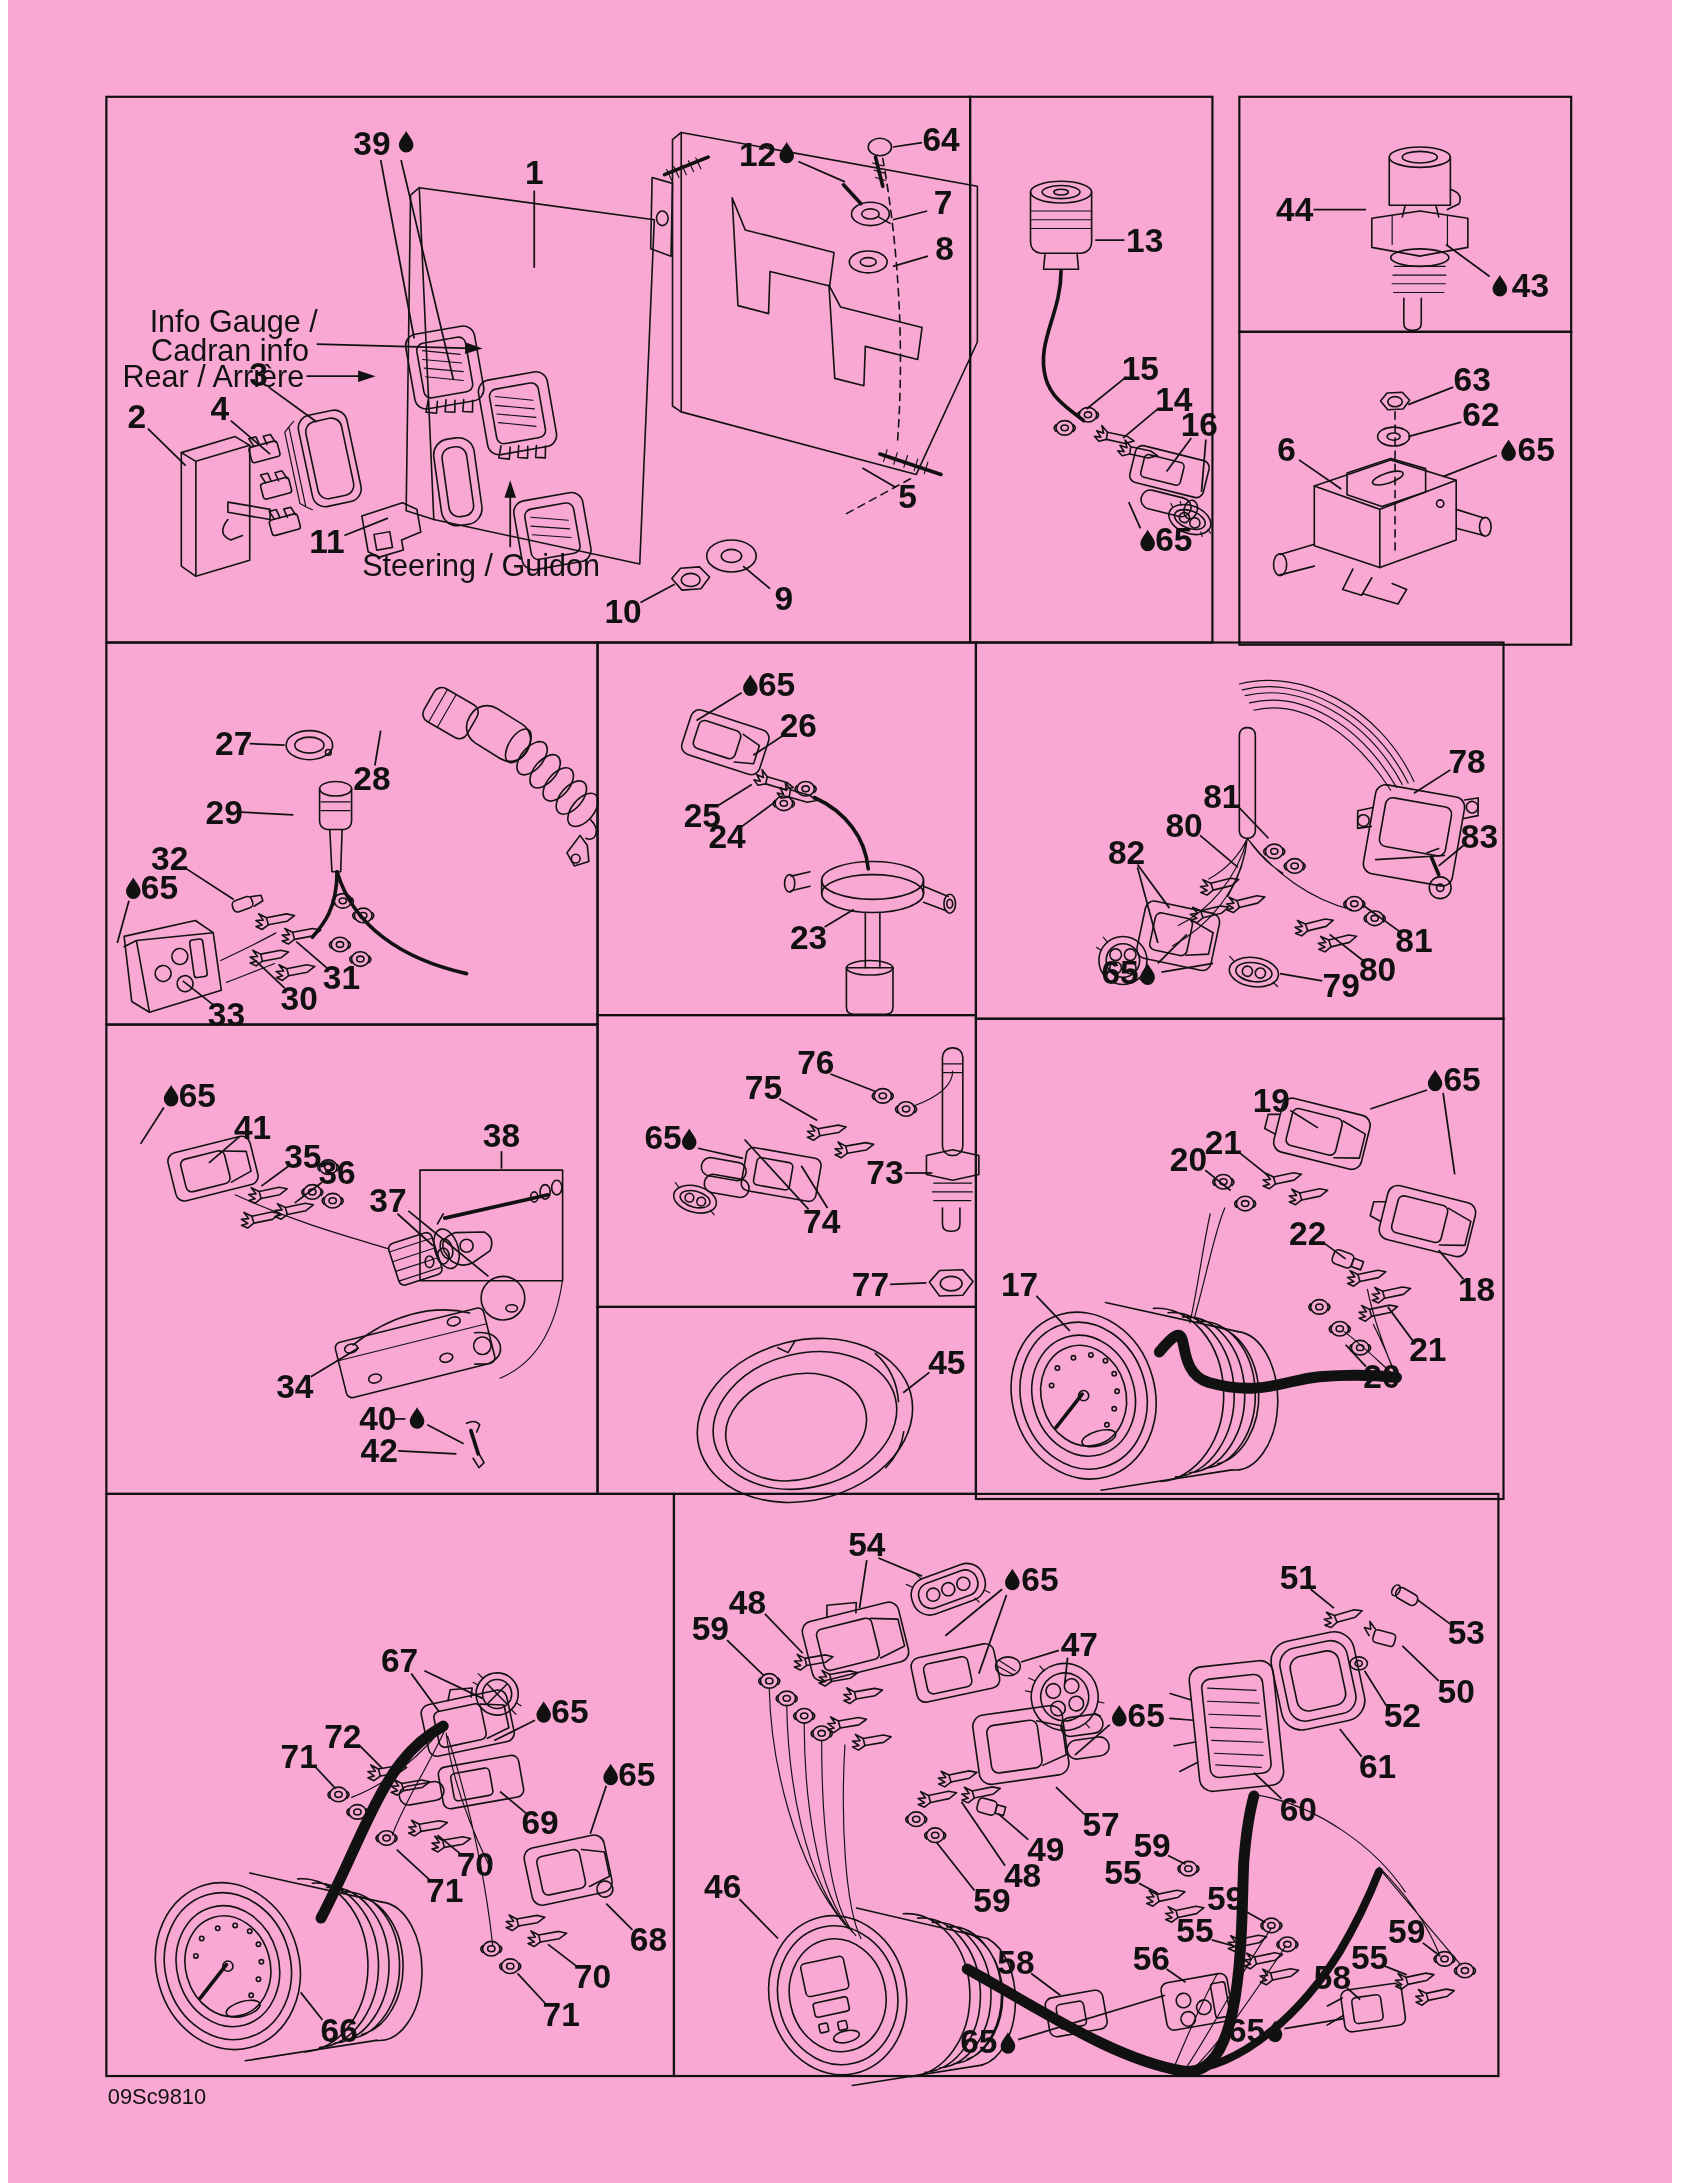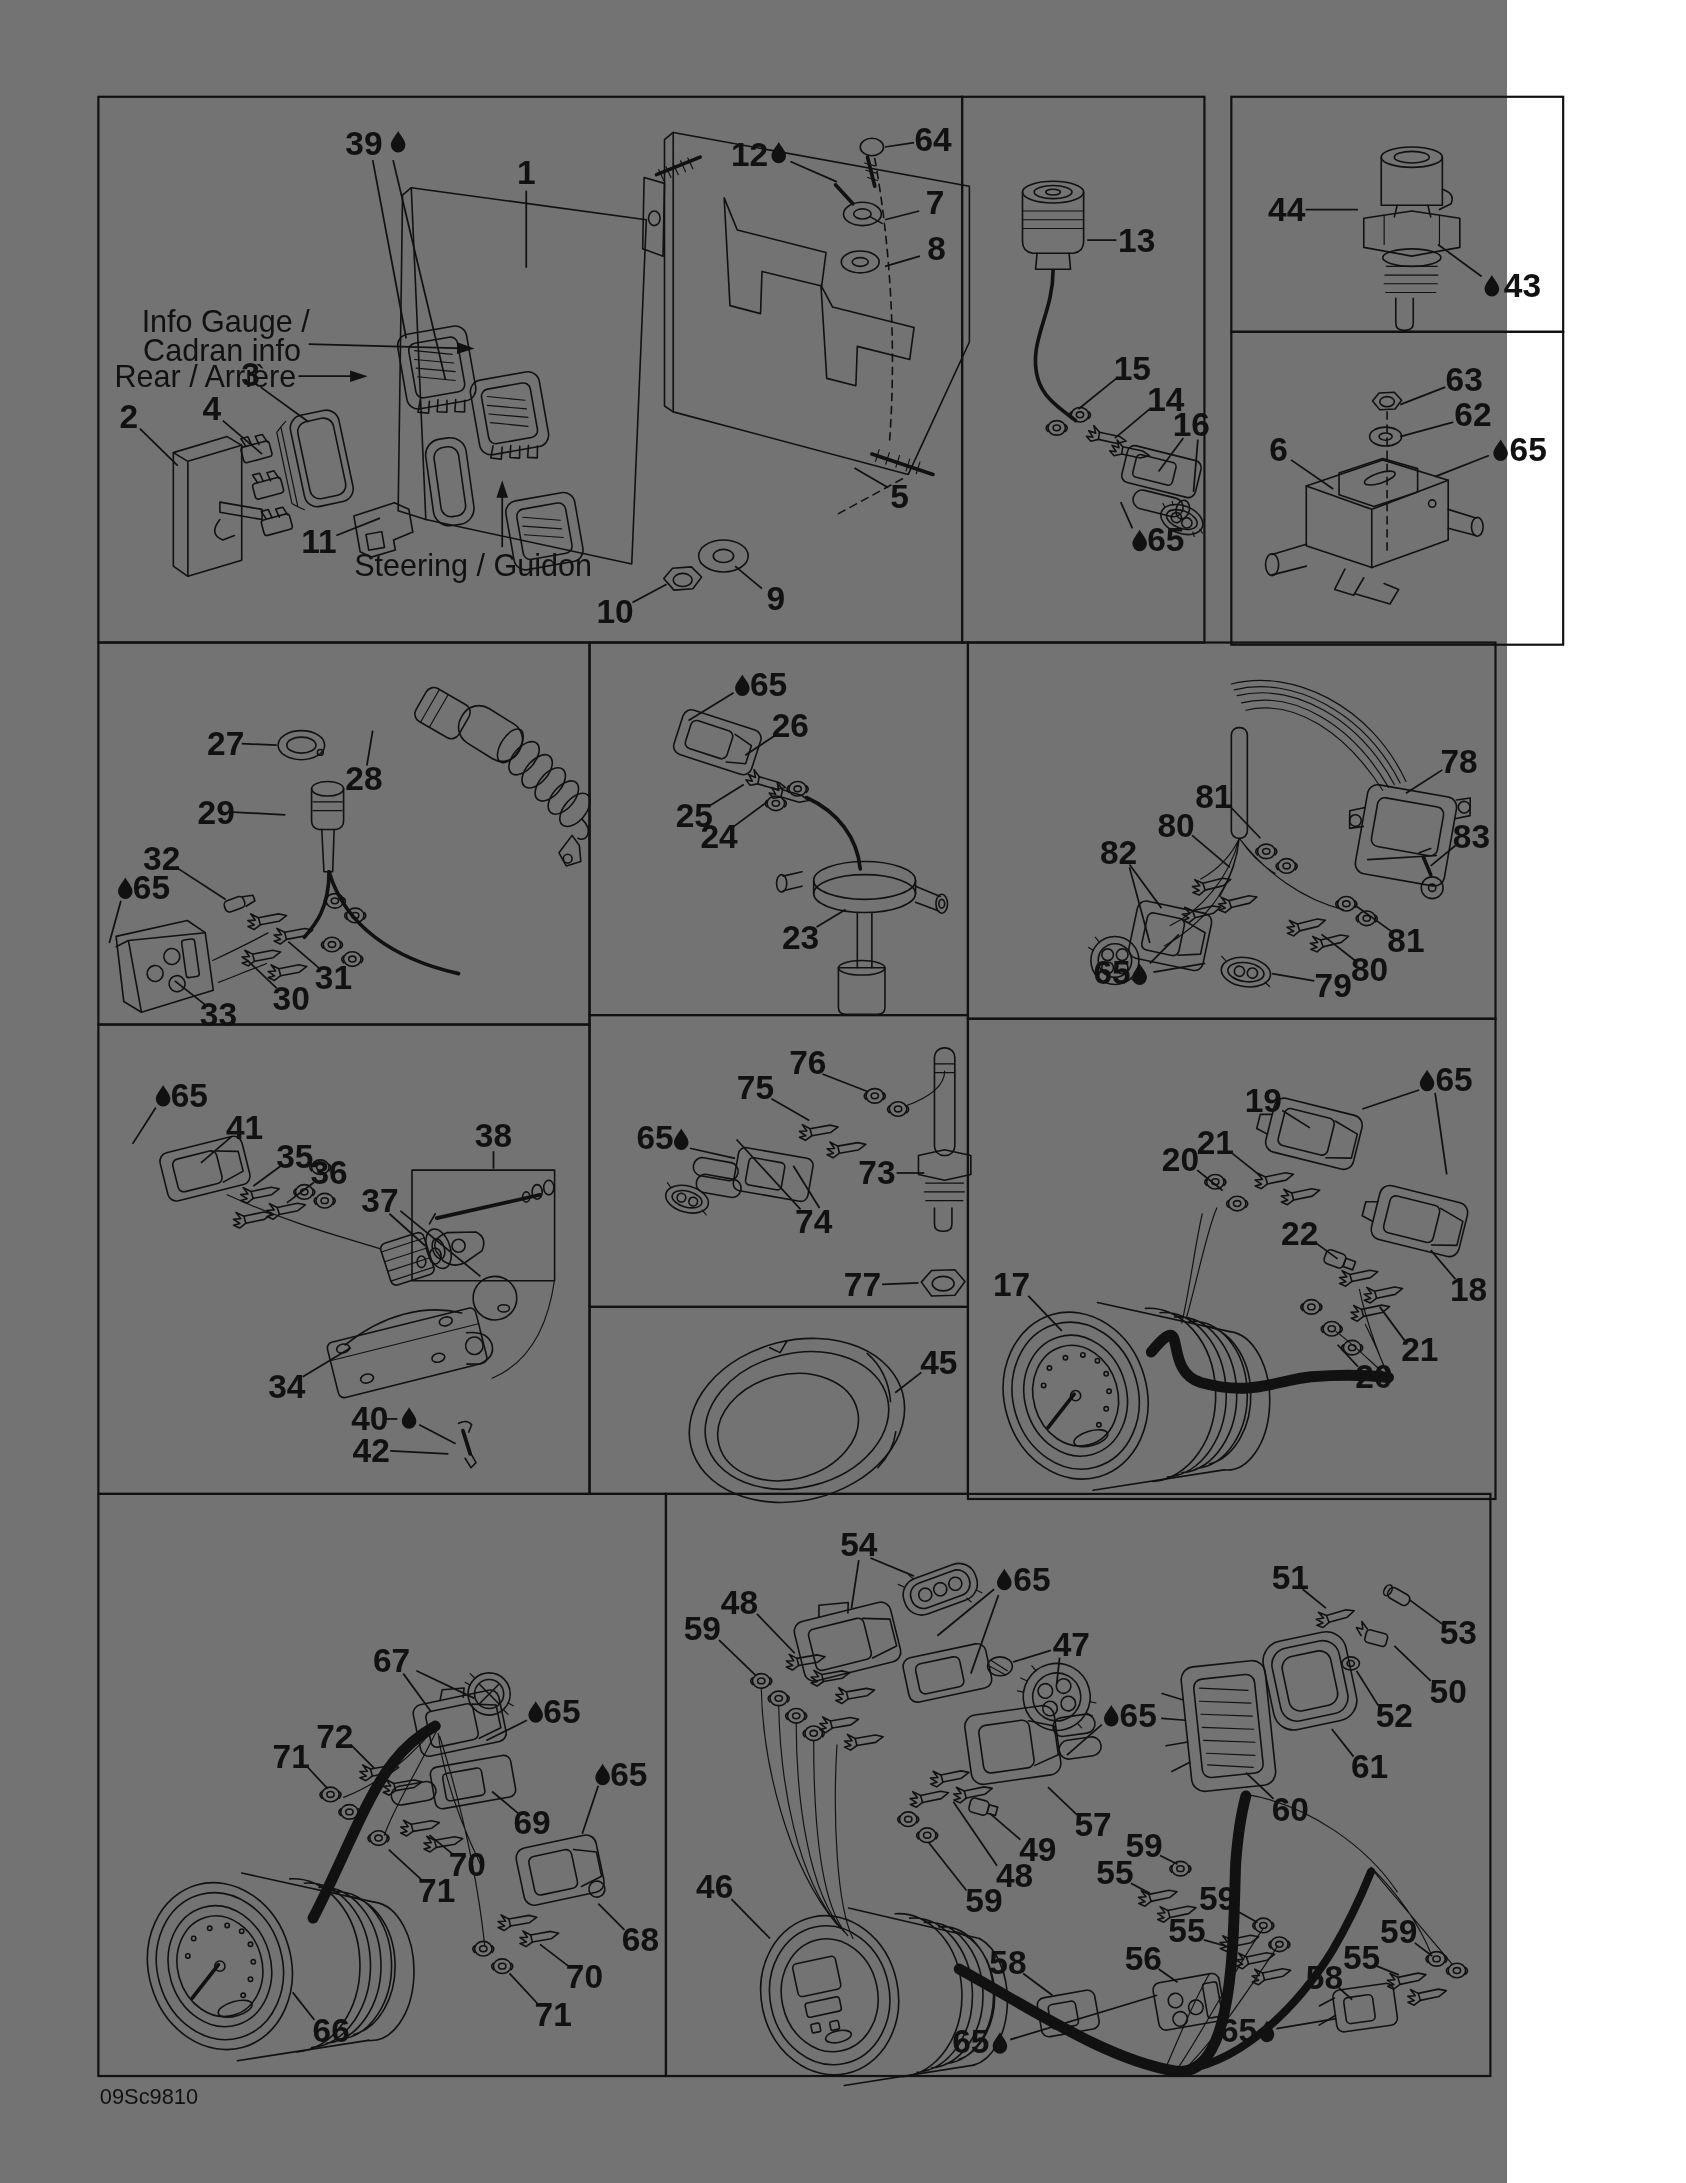"39" #page { background: #737373 -> #f9a8d4; margin-left: none -> 8px; width: 1507px -> 1664px }
